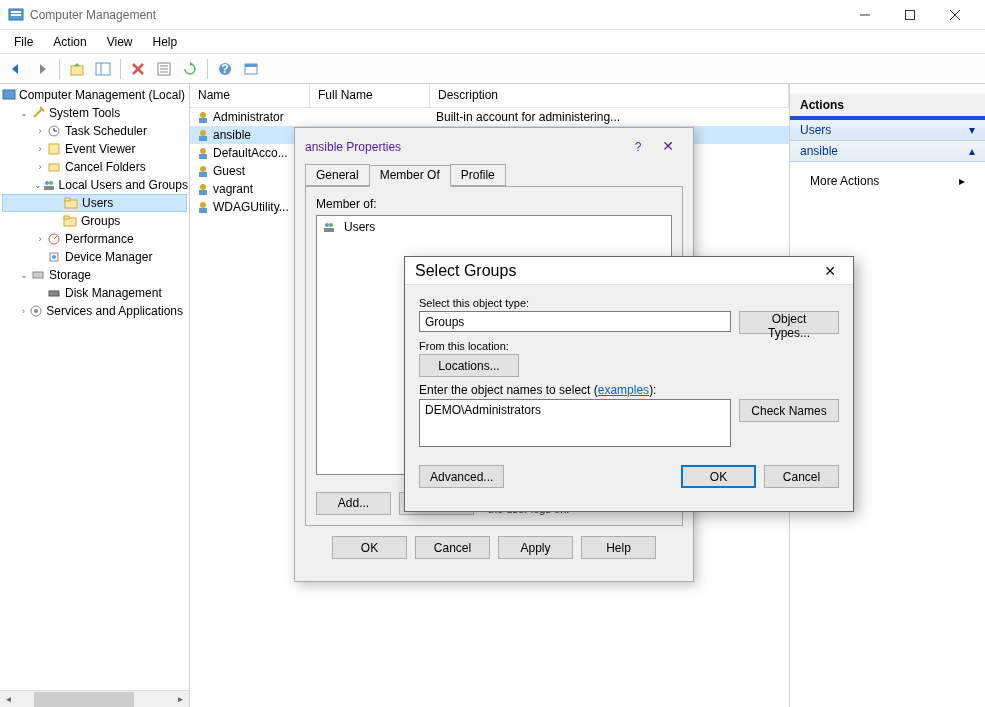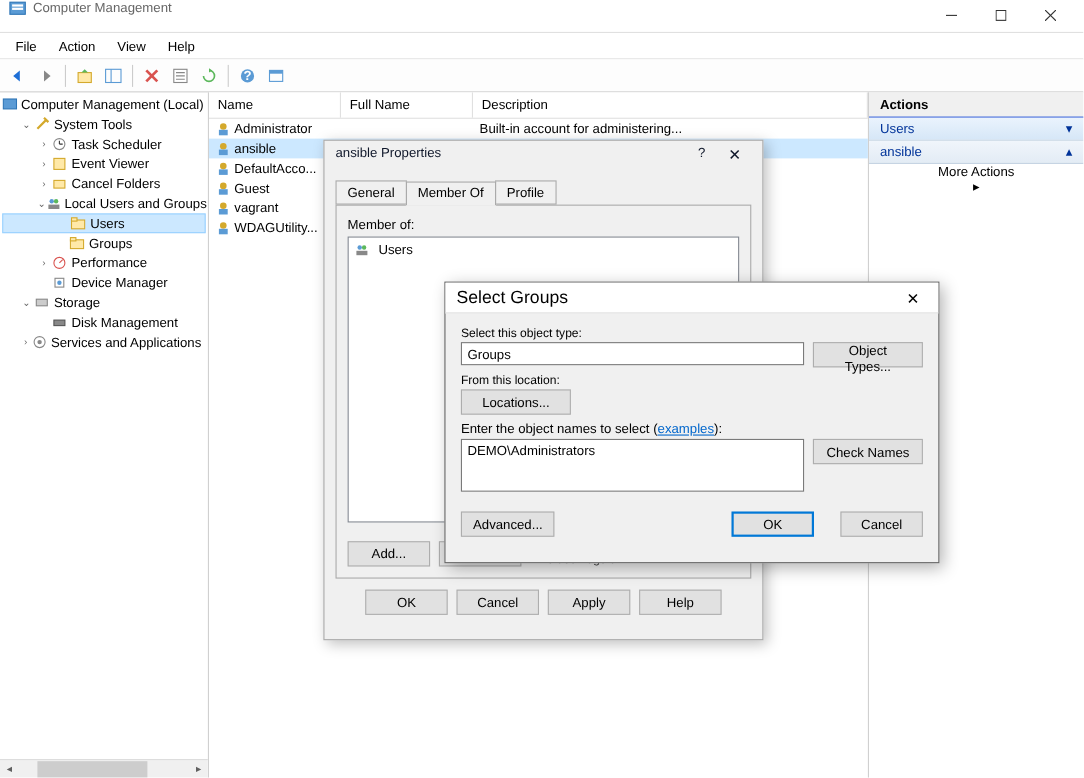"Computer Management" .titlebar { align-items: none -> center }
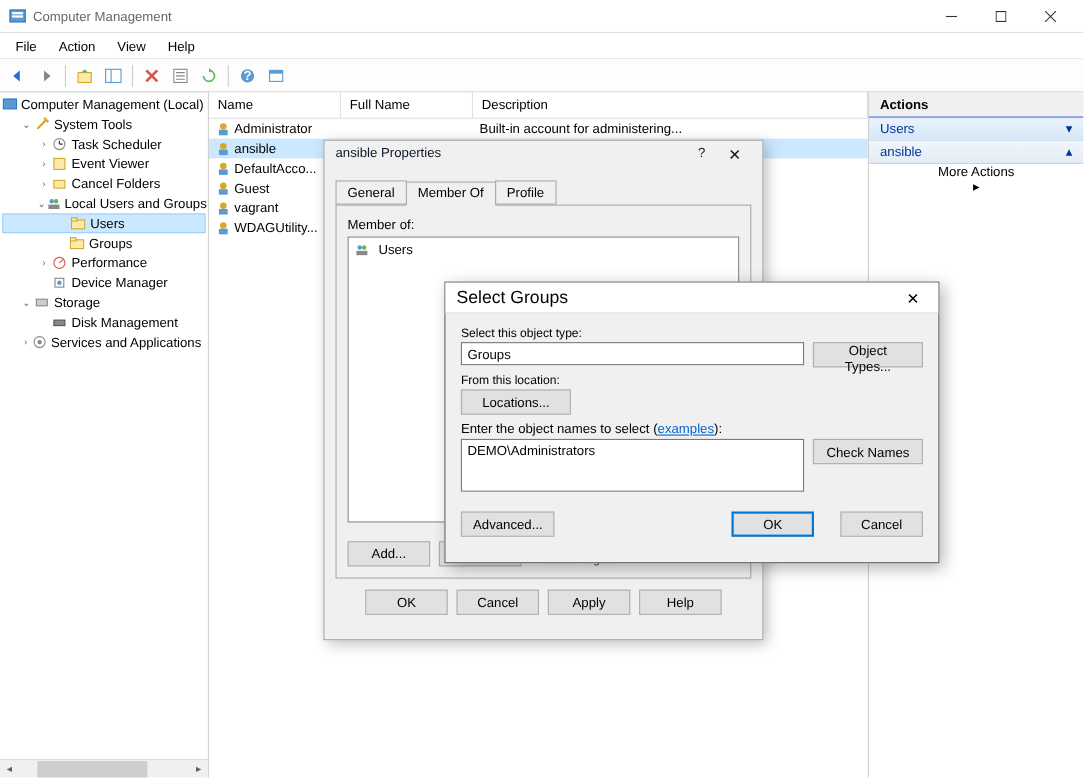"Actions" .actions-header { border-bottom: 1px solid #1d4ed8 -> 4px solid #1d4ed8; margin-top: none -> 10px }
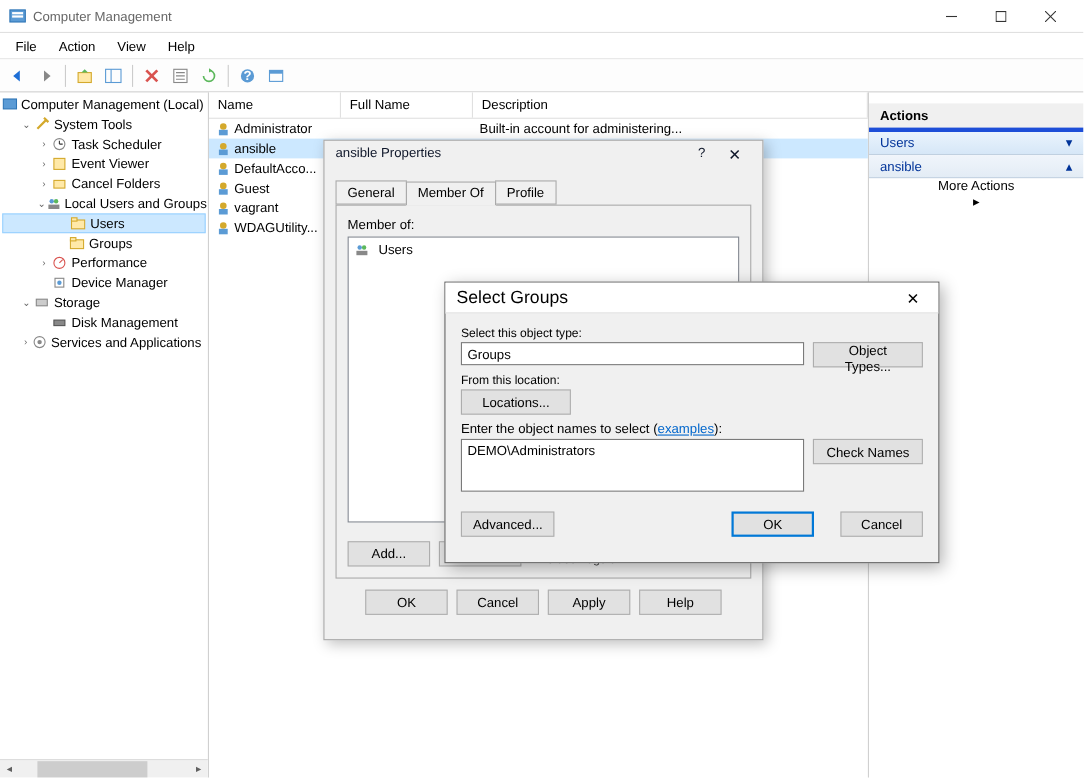"ansible Properties" .props-title { align-items: flex-start -> flex-end; color: #0f172a -> #4c1d95 }
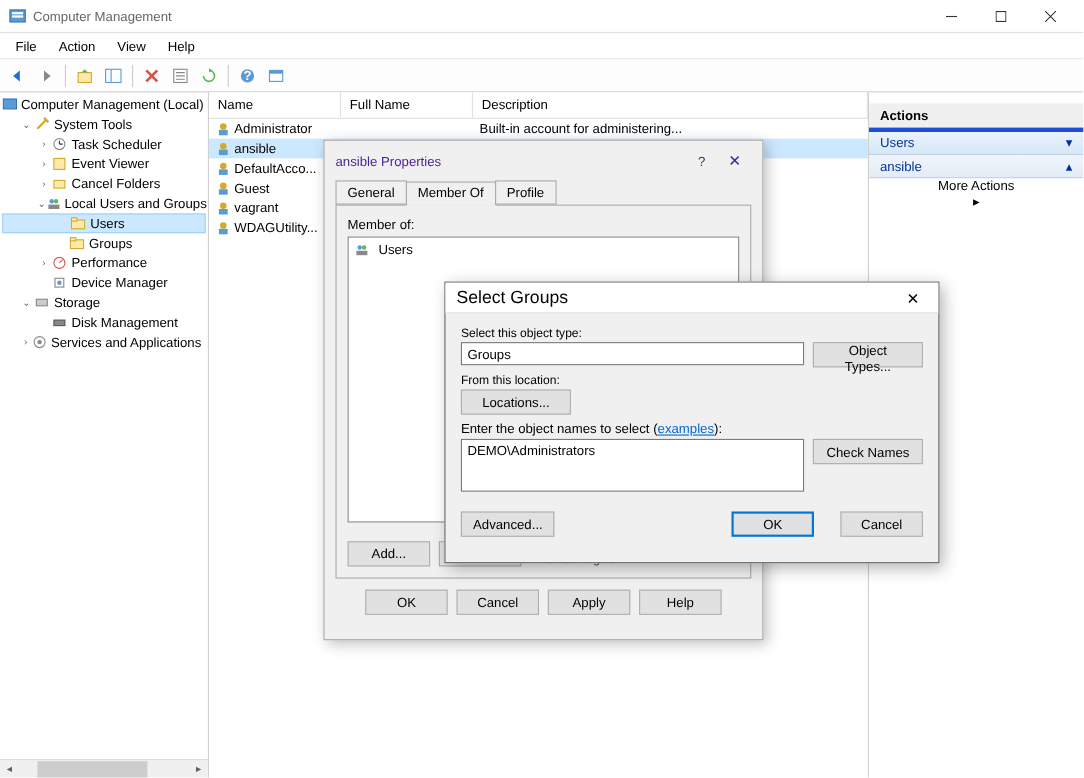"More Actions" .actions-item { flex-direction: column -> none; padding: 0 20px -> 12px 20px }
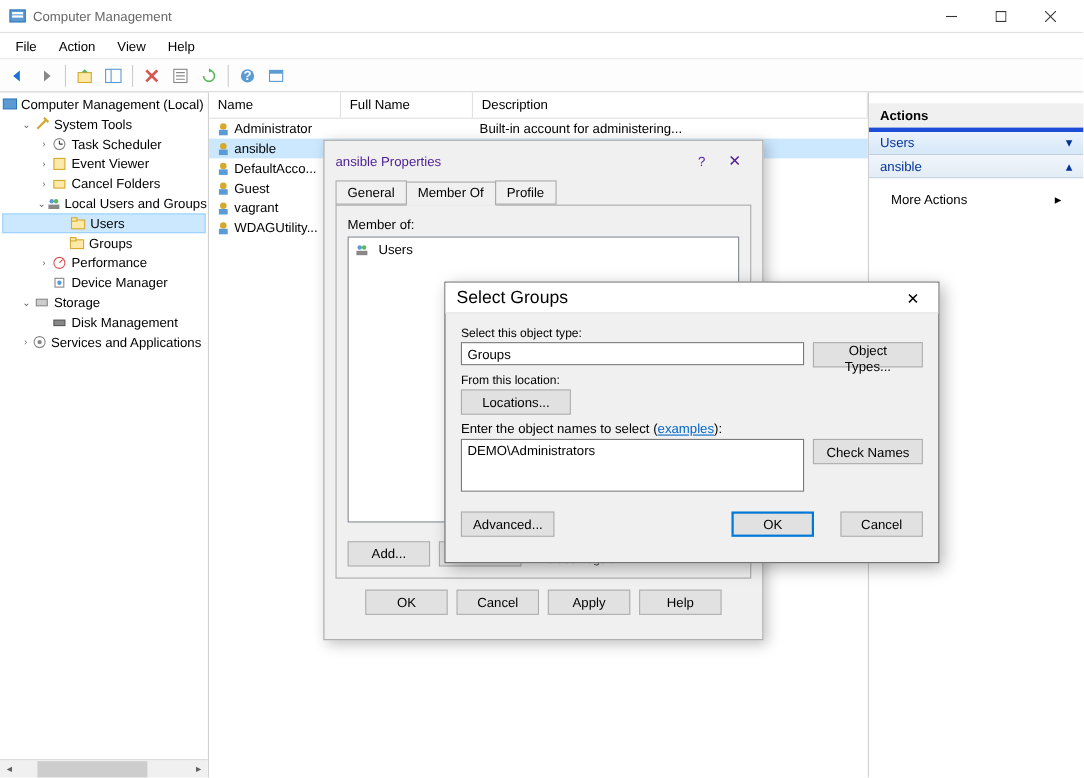"Advanced..." .select-footer { gap: 24px -> 8px }
